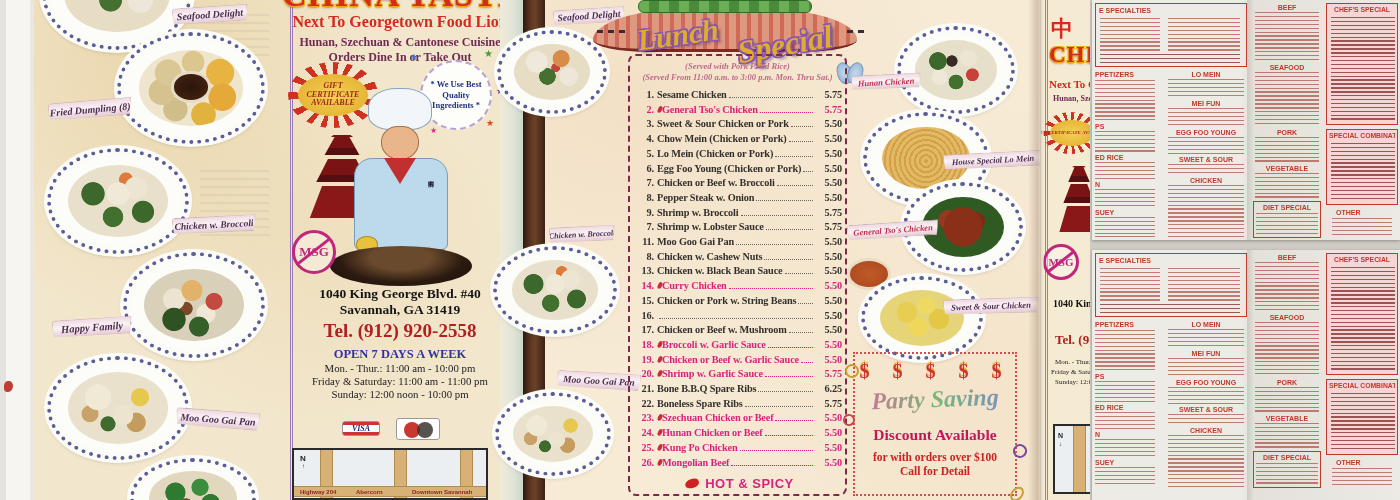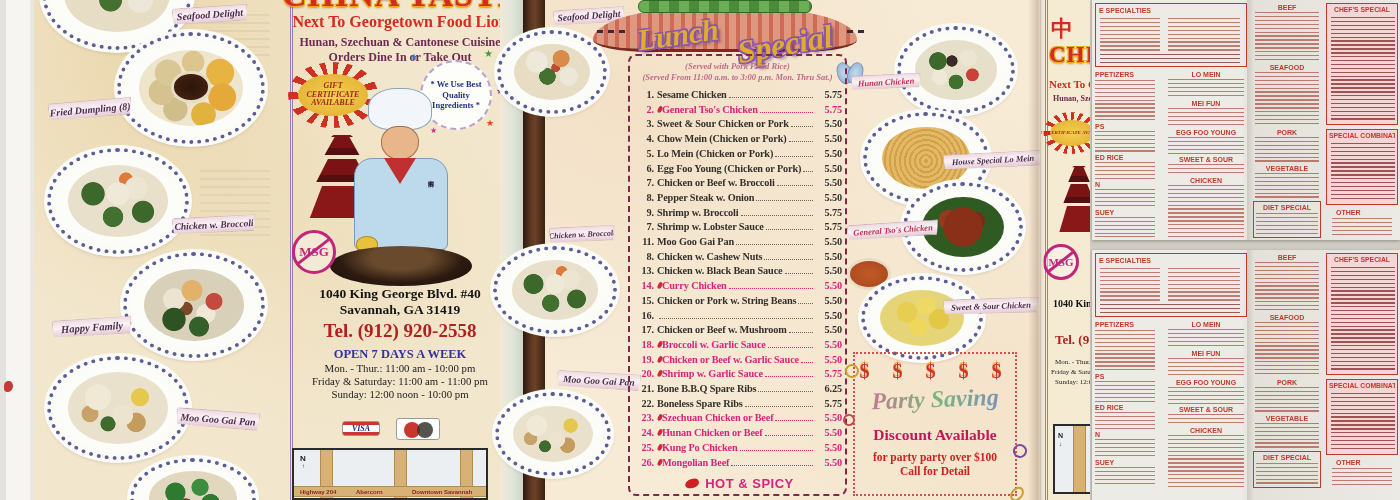"for party party over $100" div.party-line2 { text: party party -> with orders }
